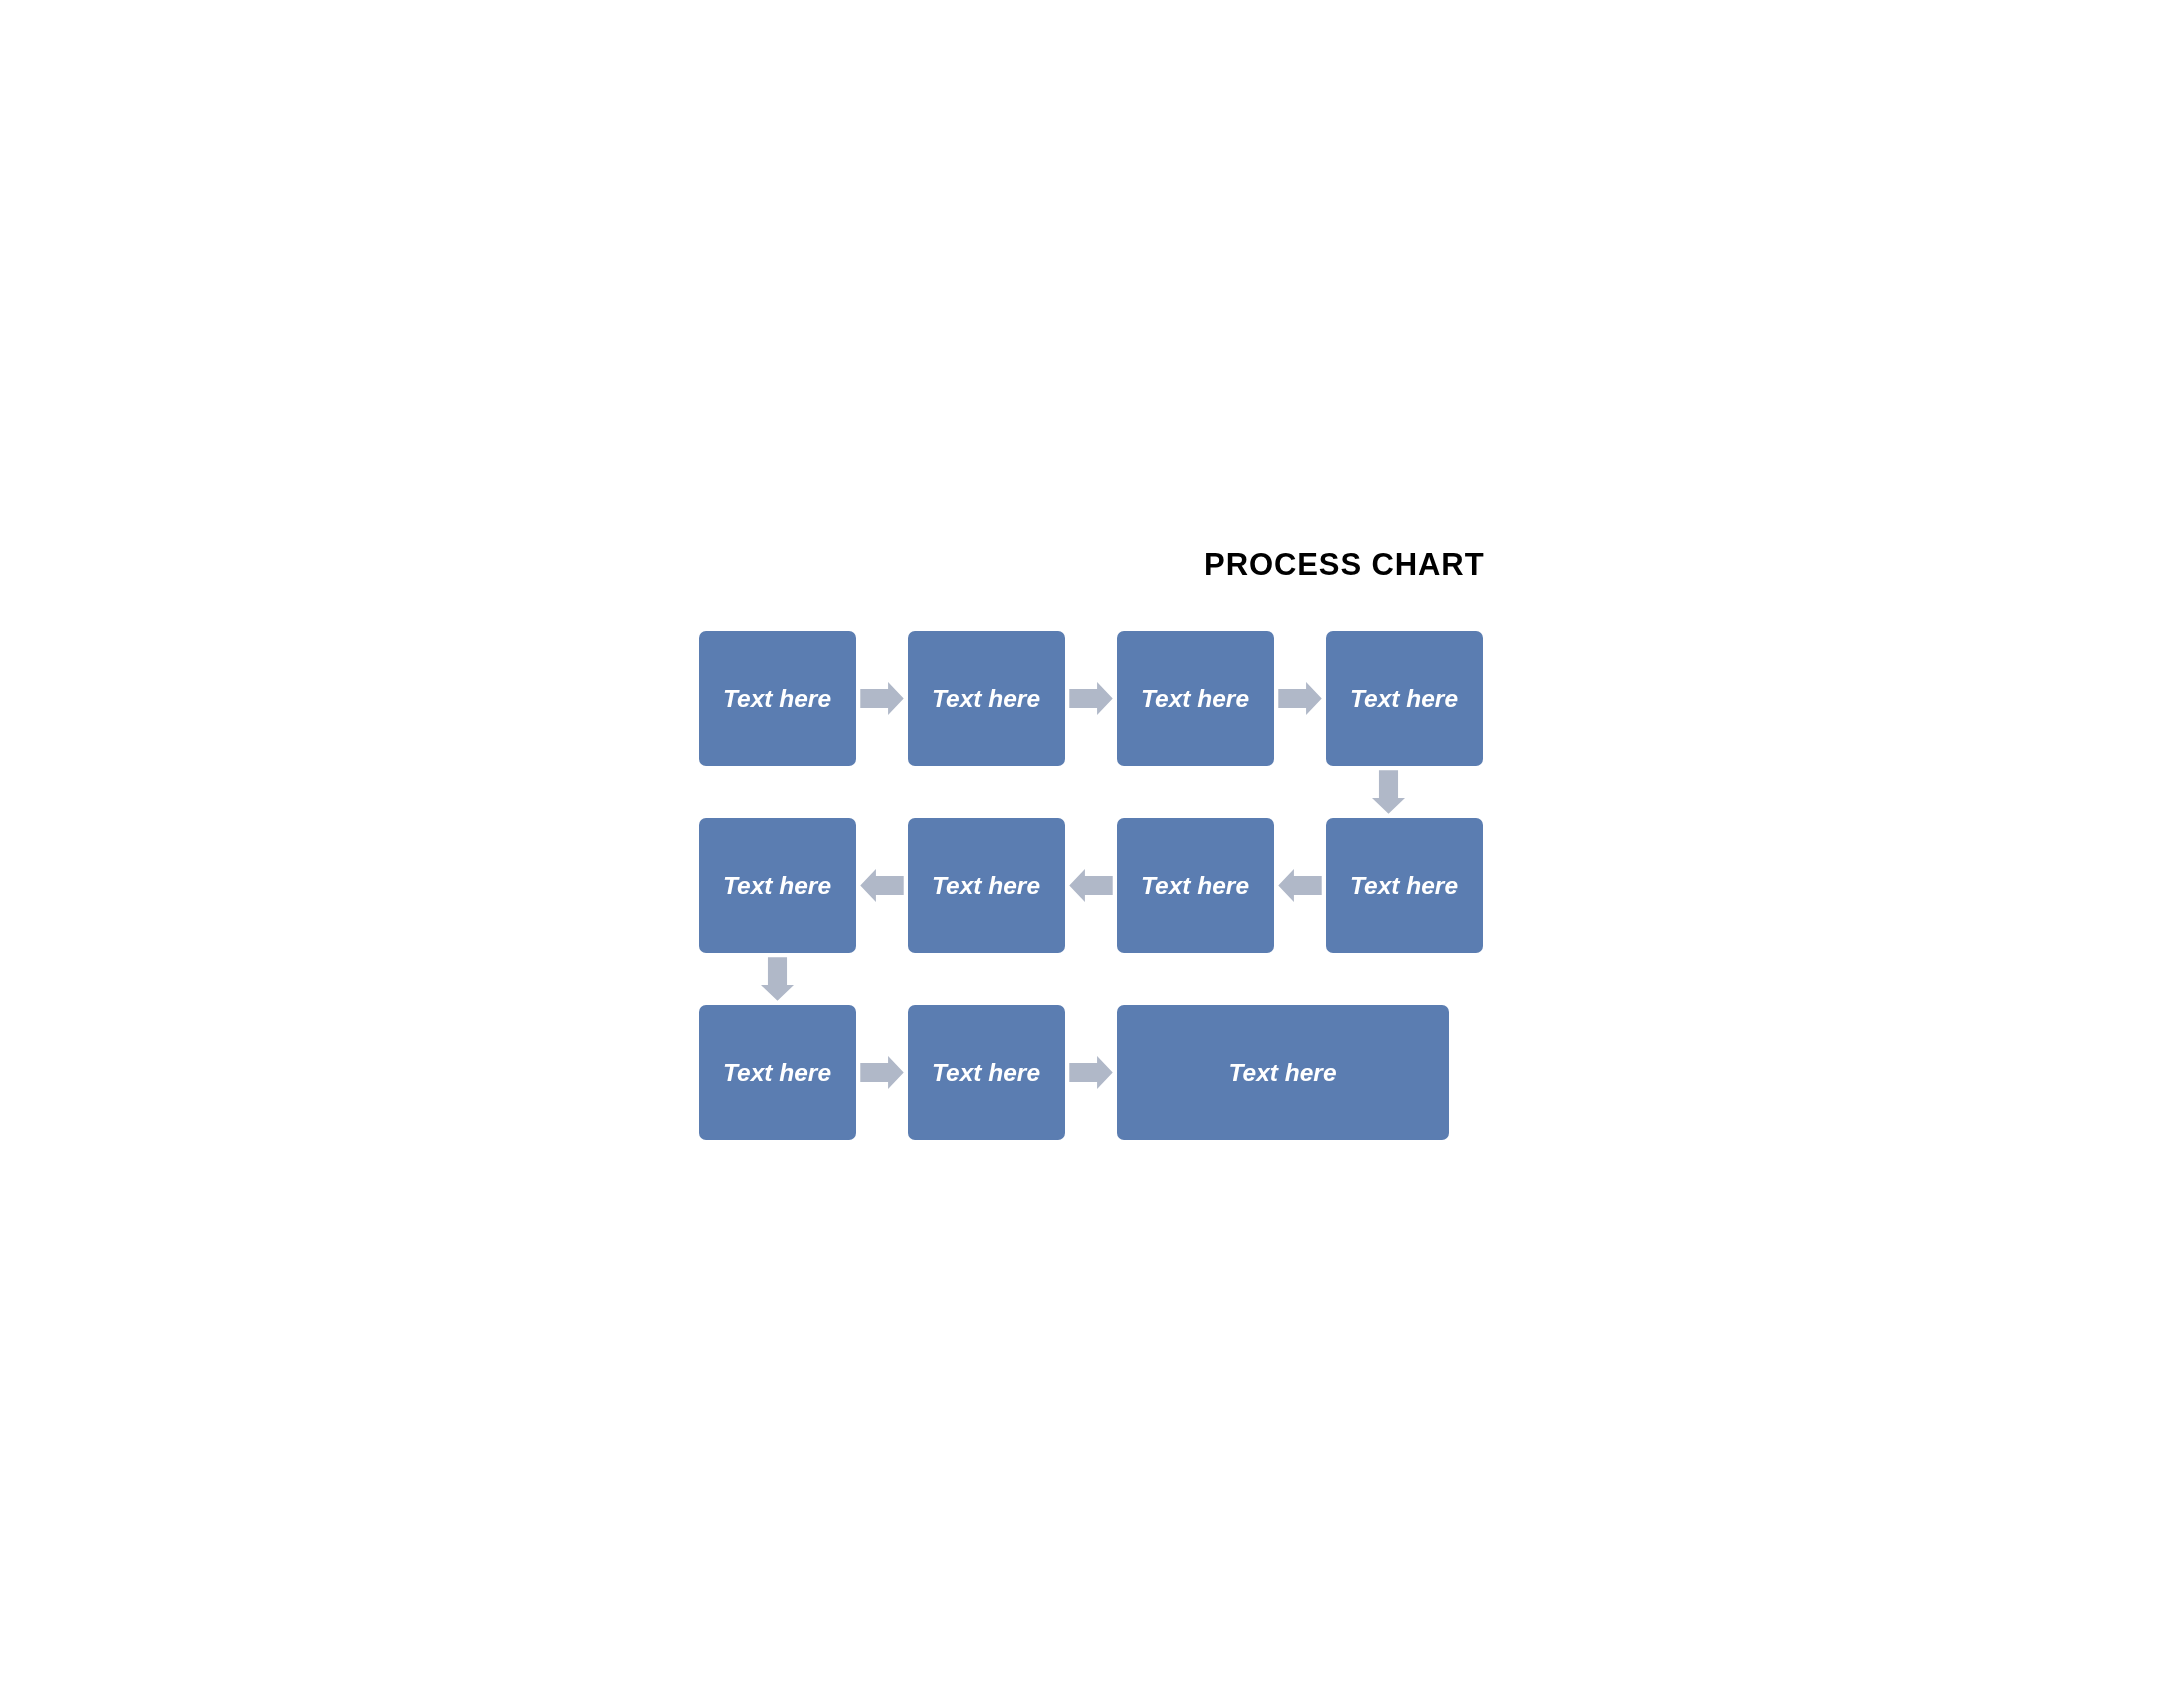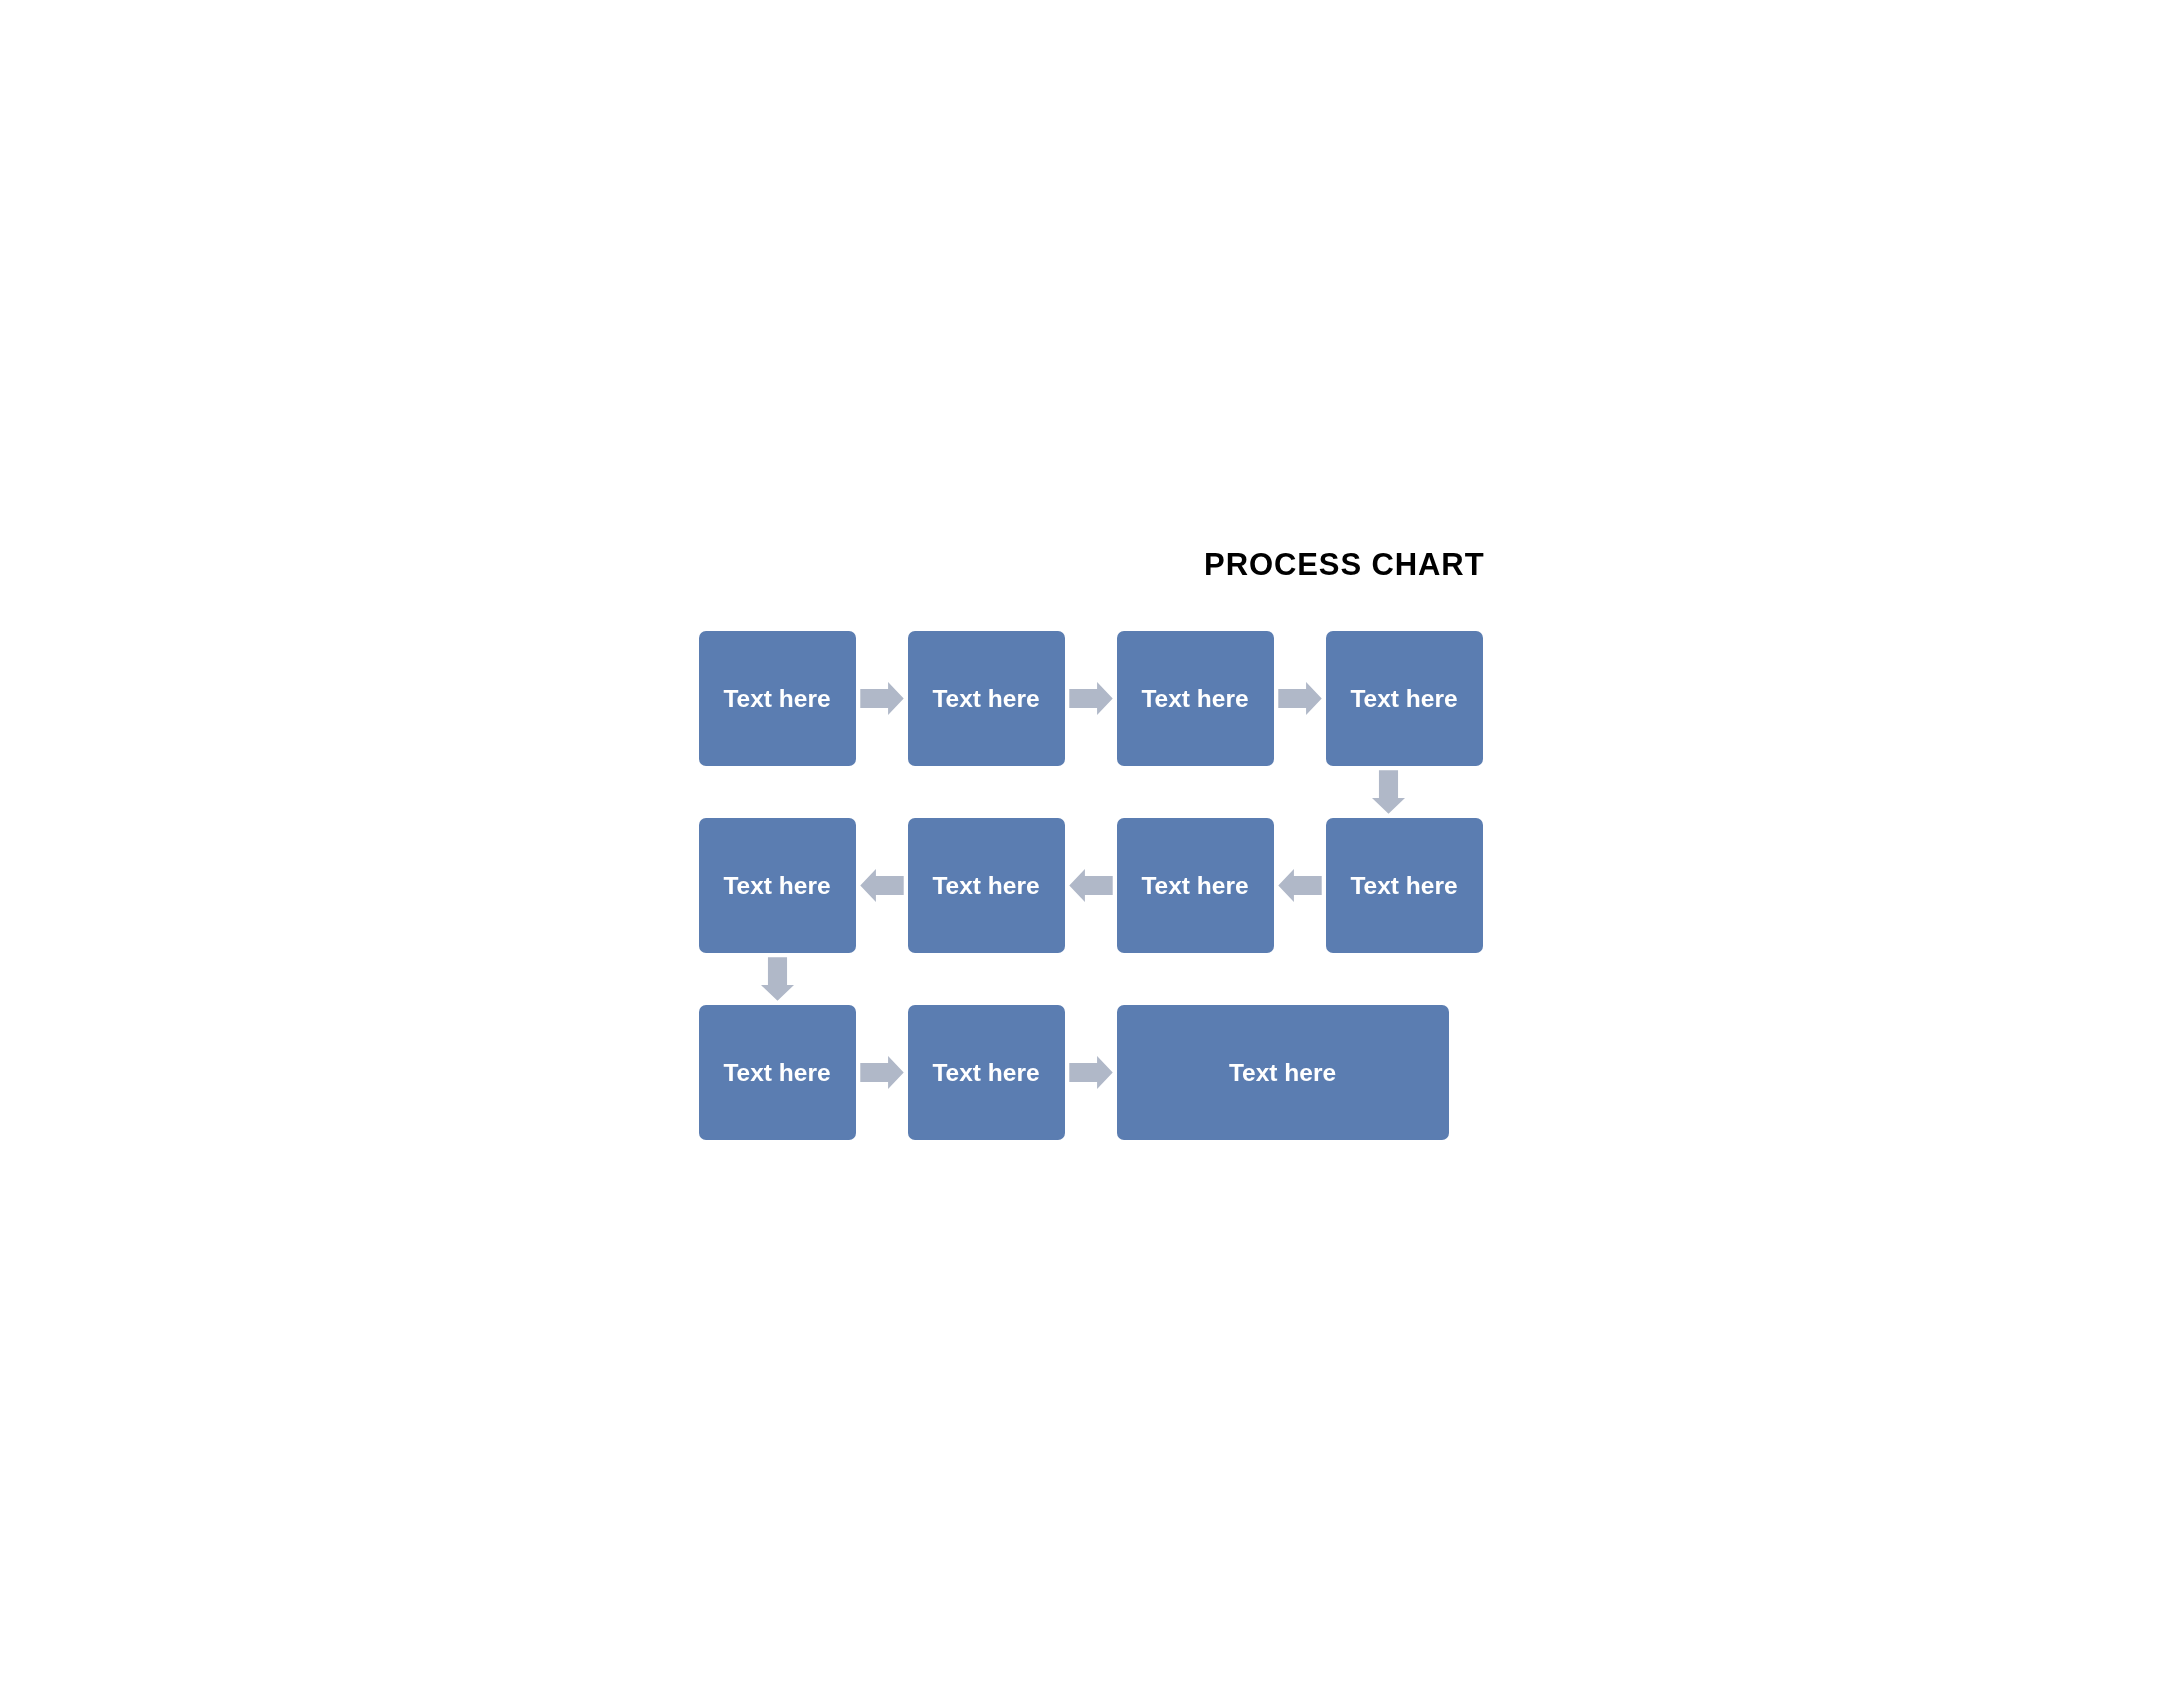"Text here" .row-1 { font-style: none -> italic }
